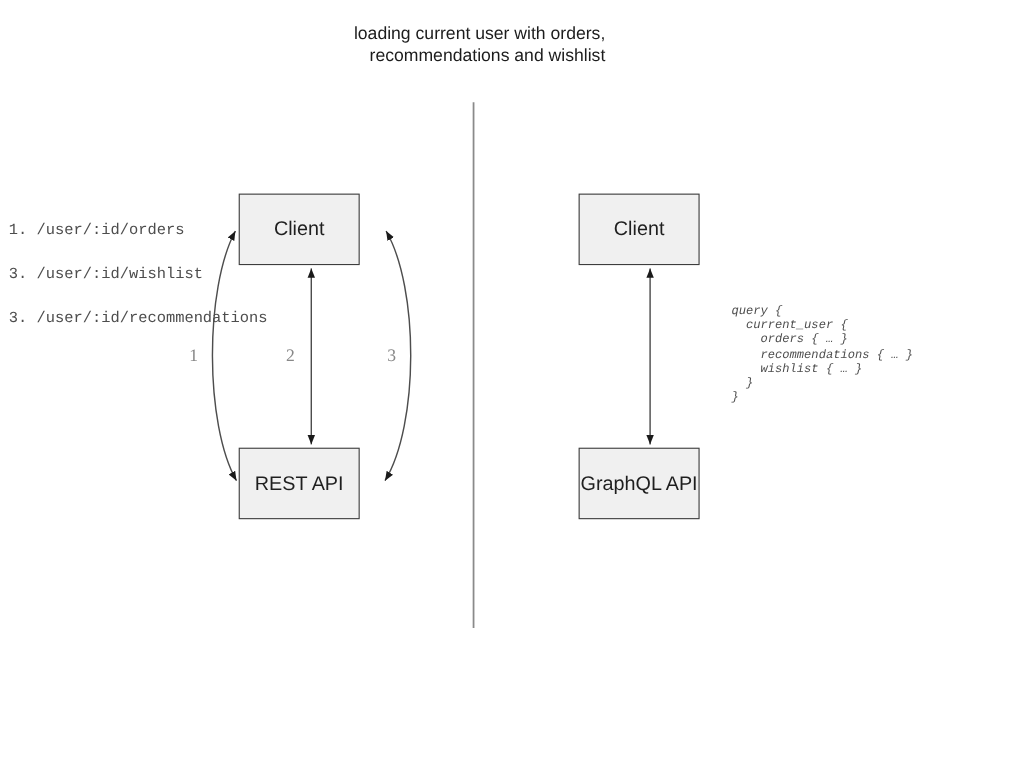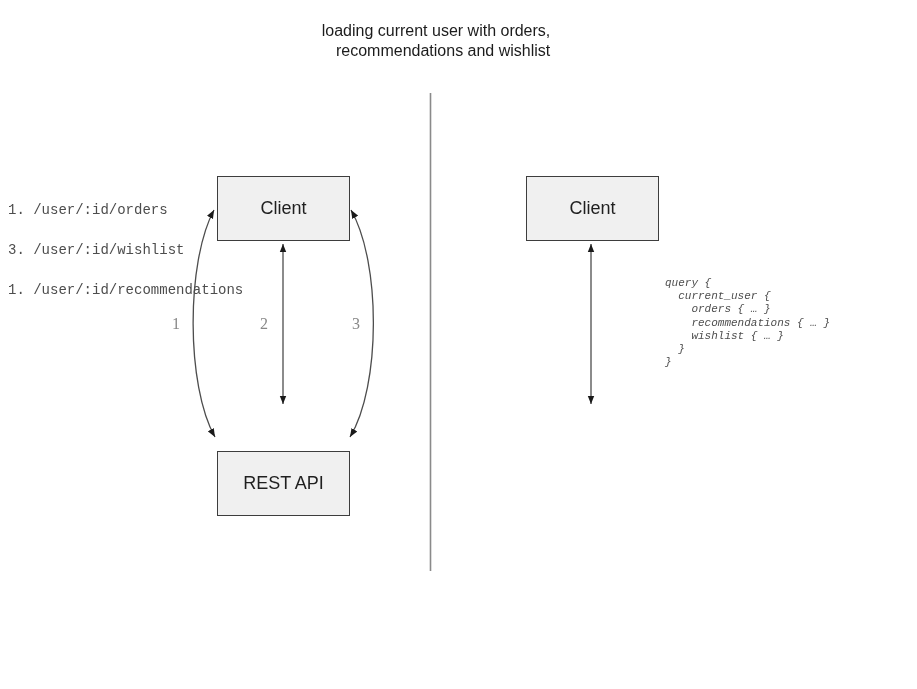"Client" .node { width: 133px -> 110px }
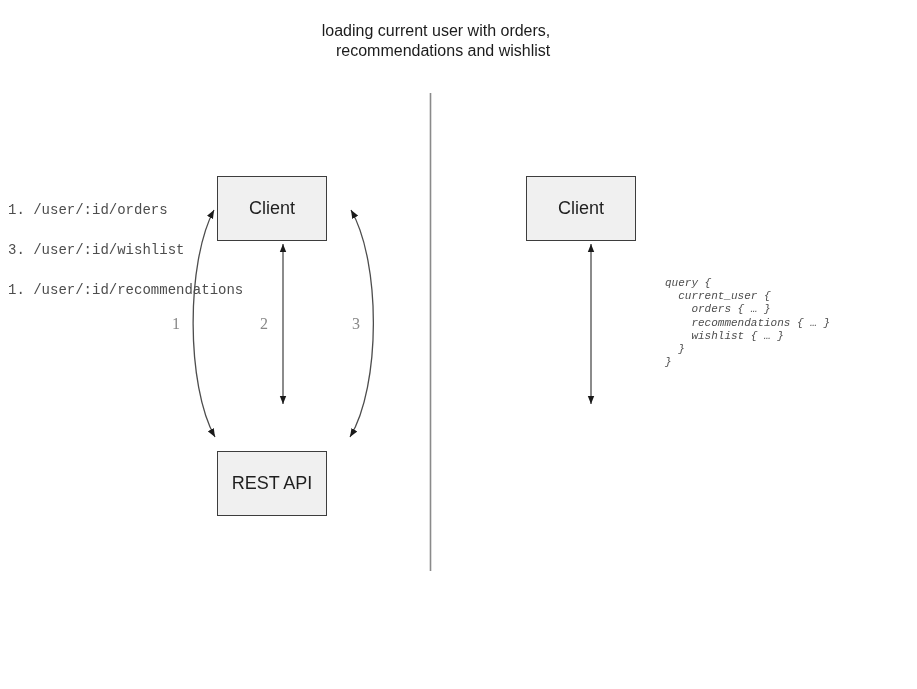"1. /user/:id/recommendations" div { text: 1 -> 3 }
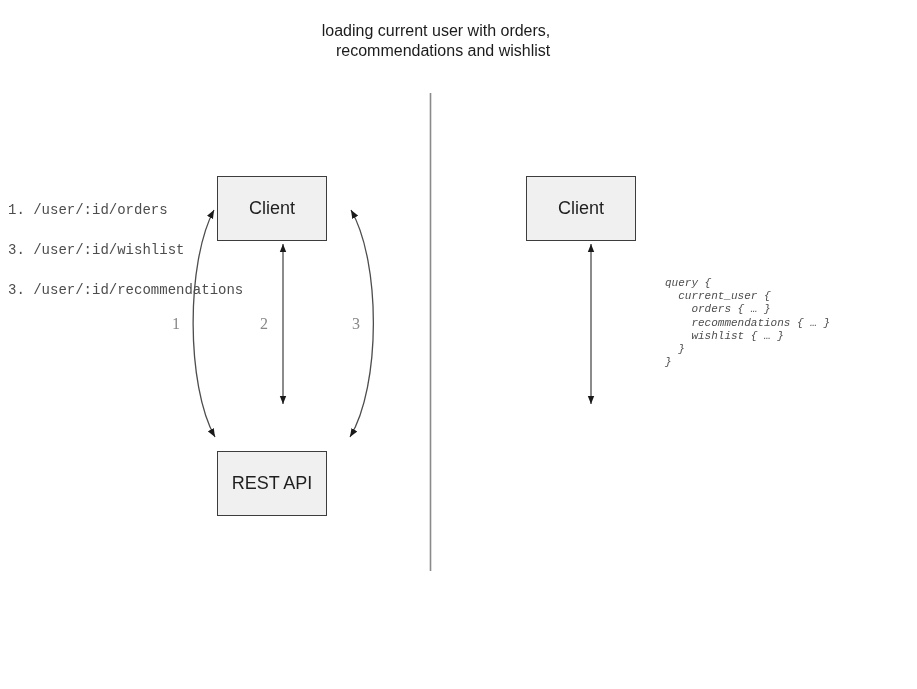"REST API" .node-rest { margin-top: 44px -> none }
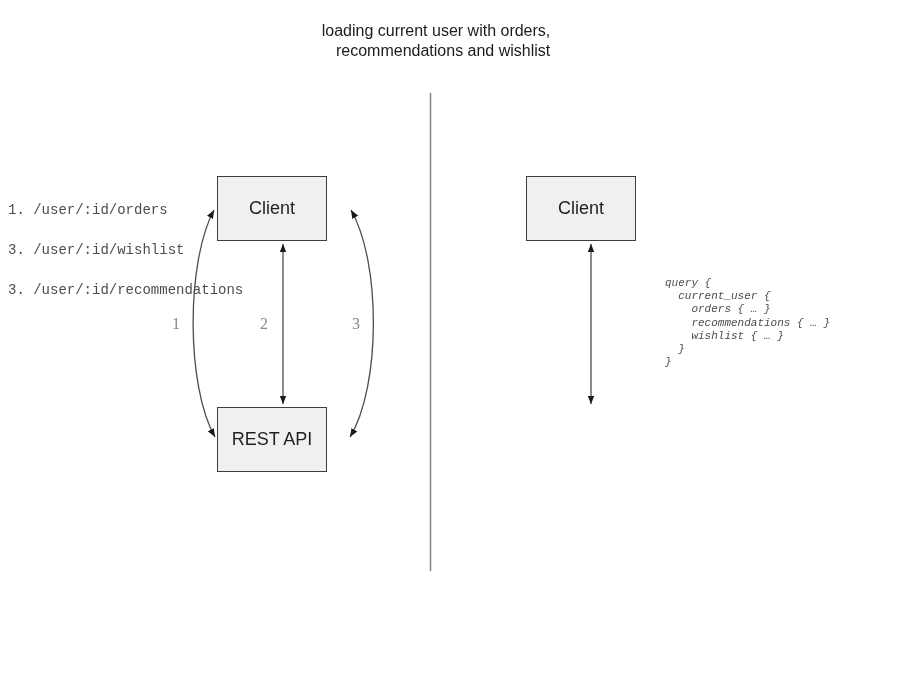"GraphQL API" div.node { html: none -> <div> <span>GraphQL API</span> </div> }
